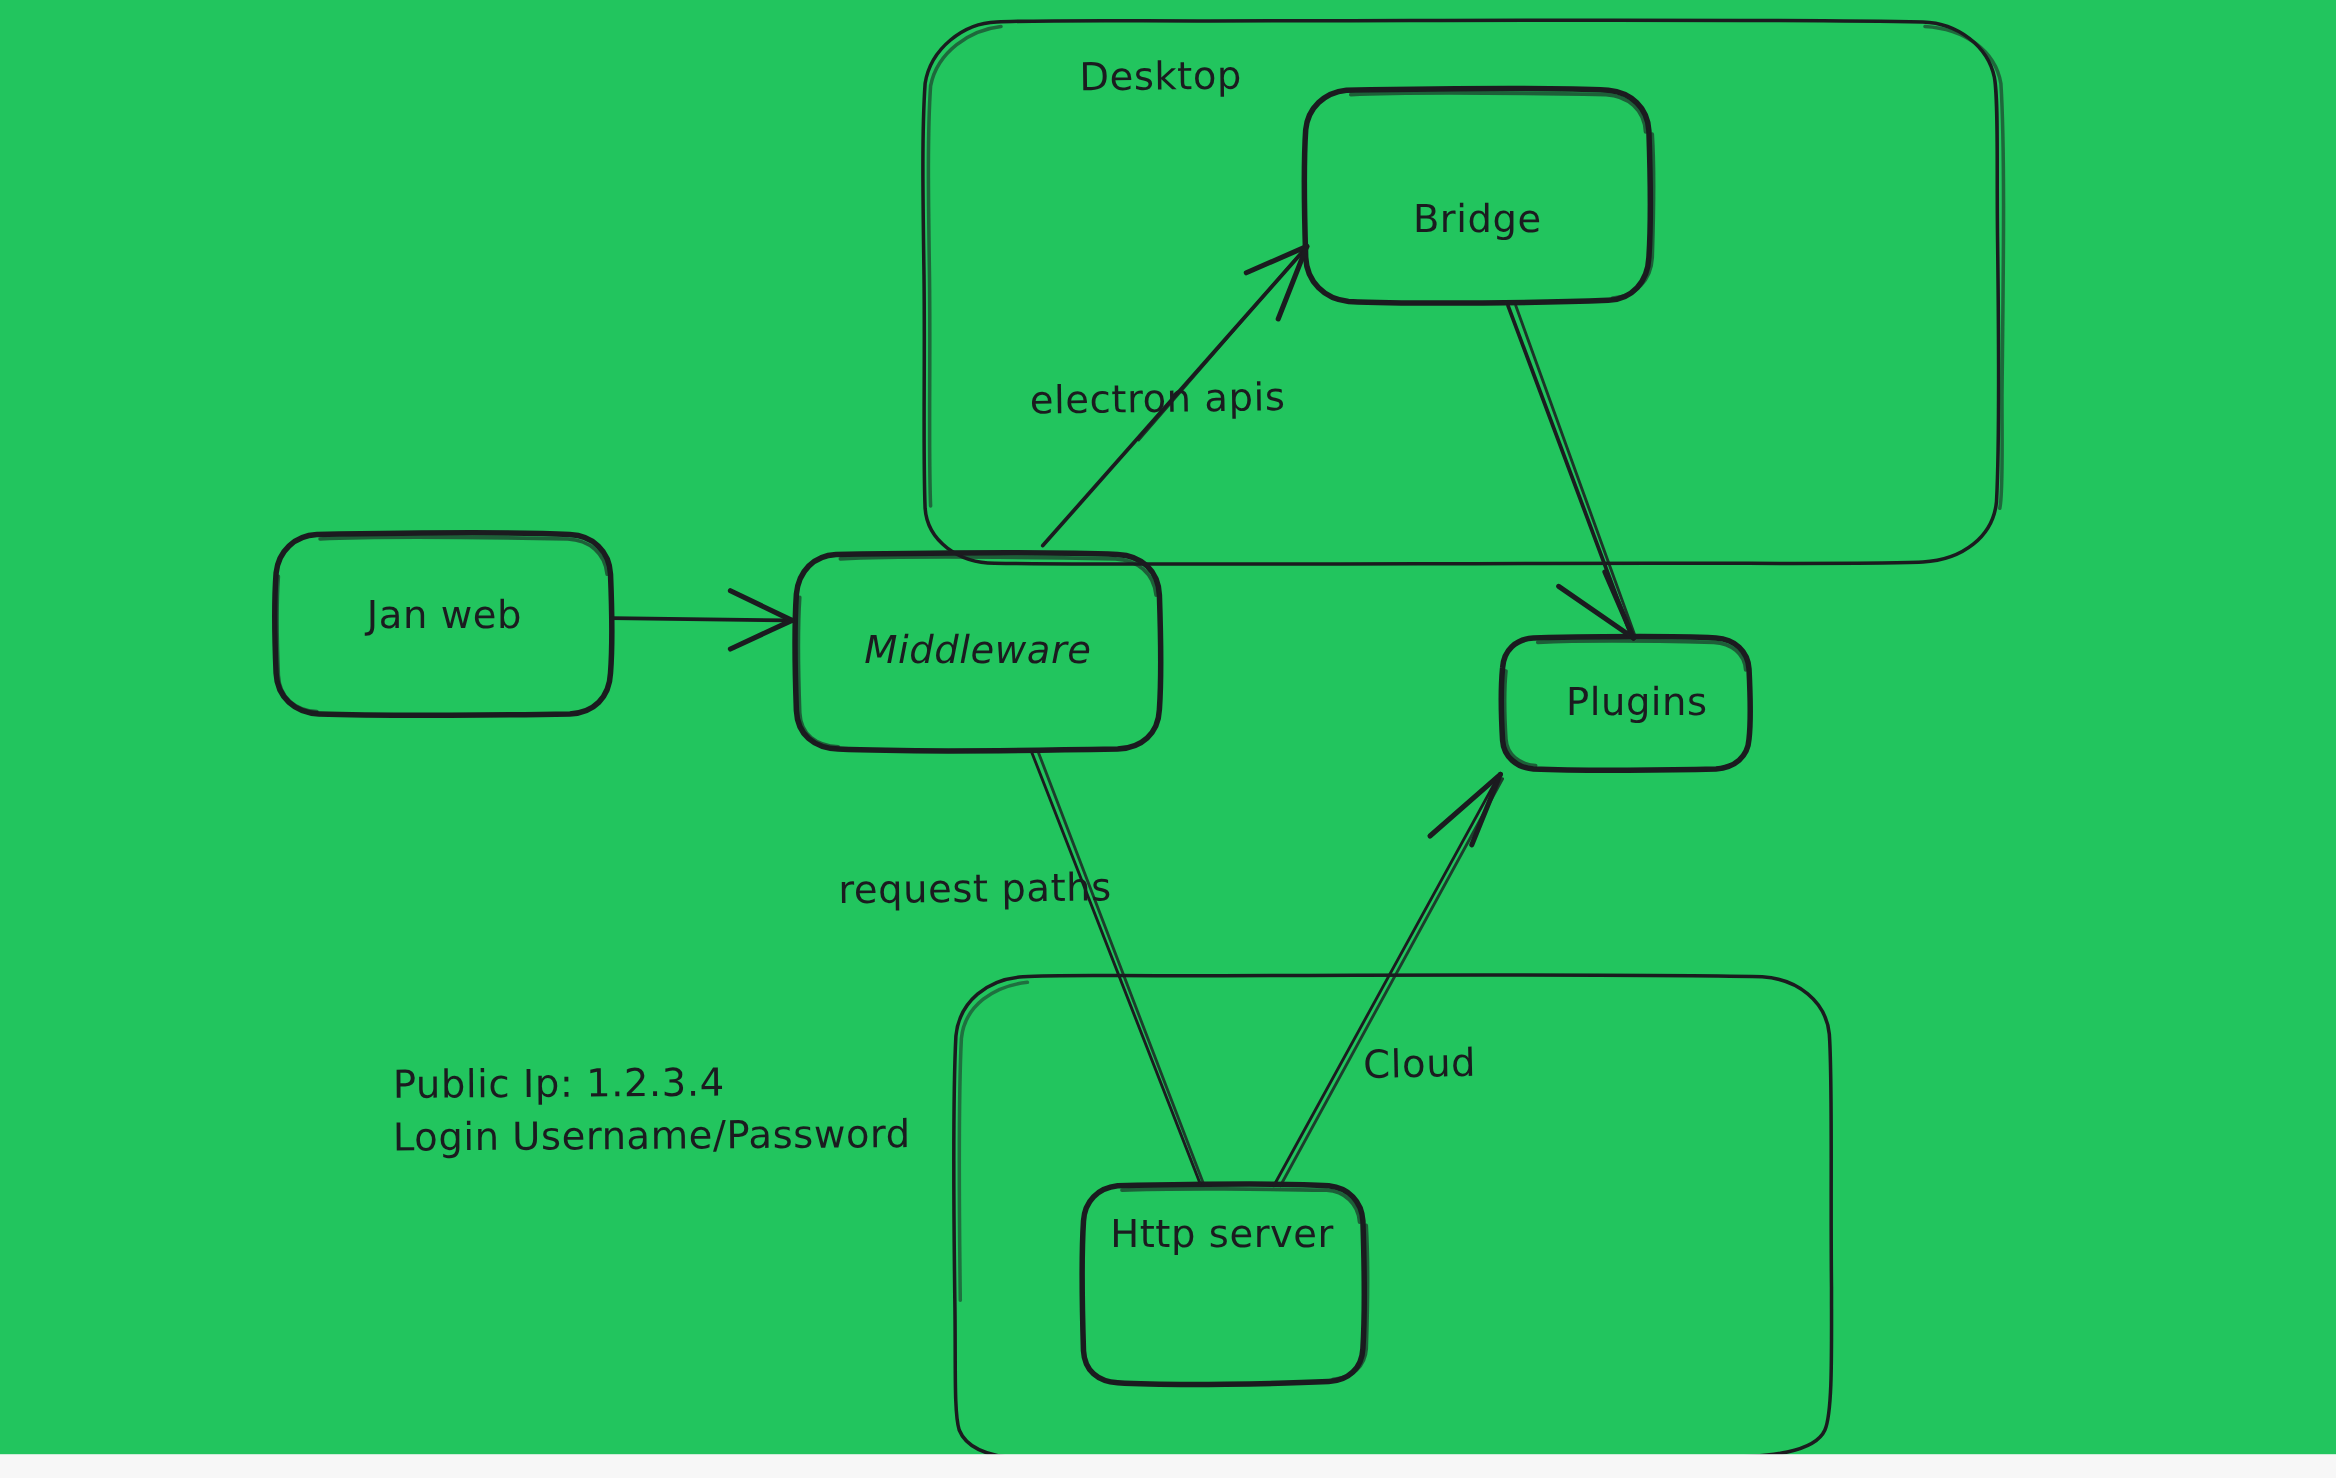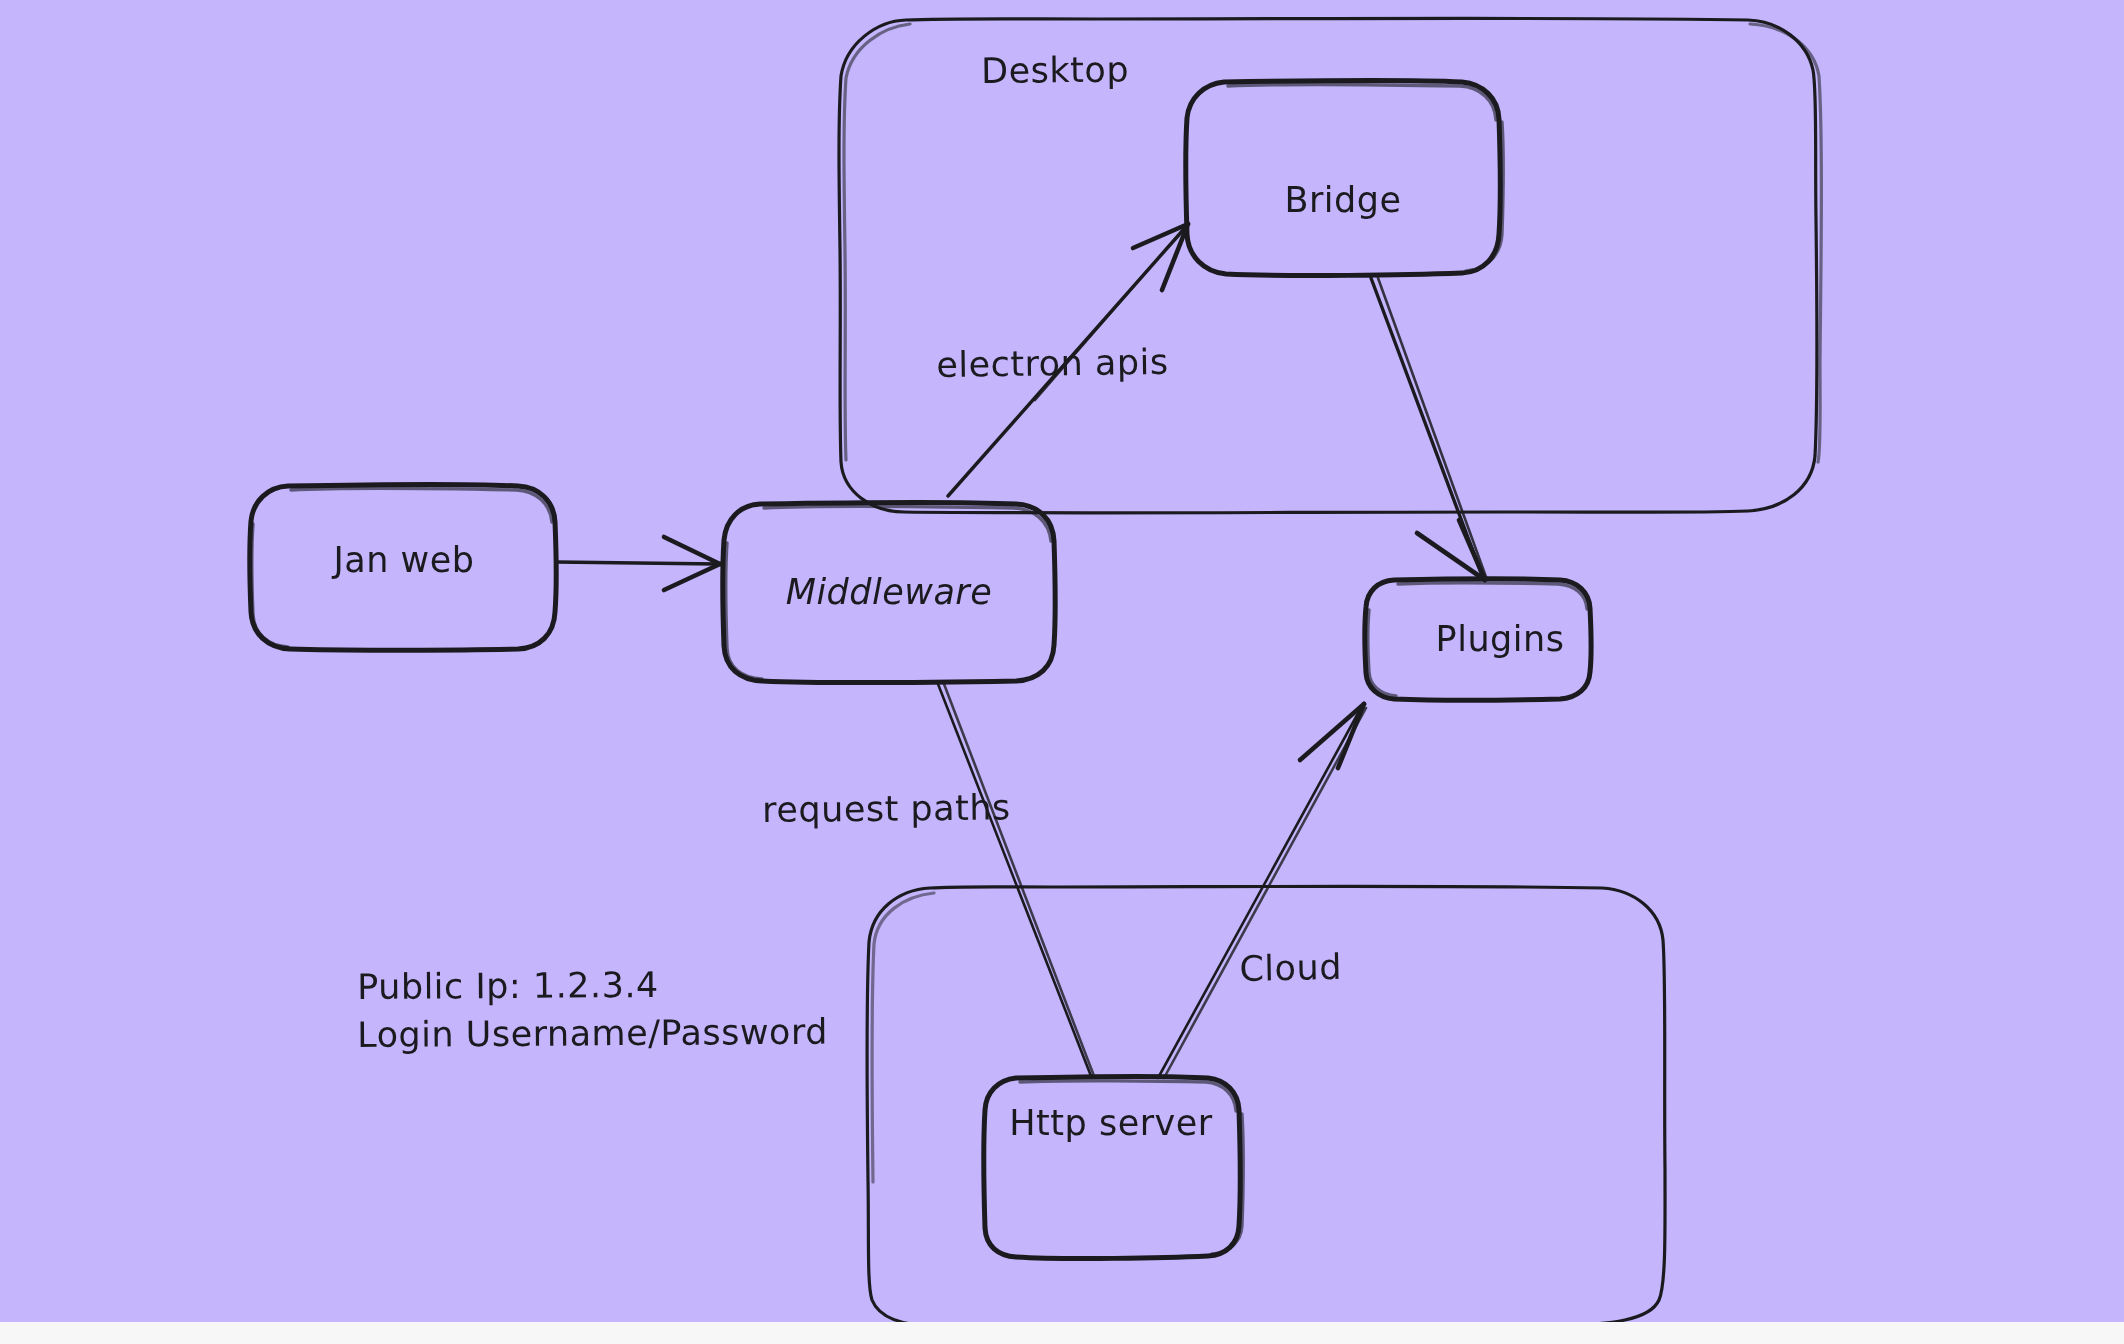"Desktop" #canvas-root { background: #c4b5fd -> #22c55e }
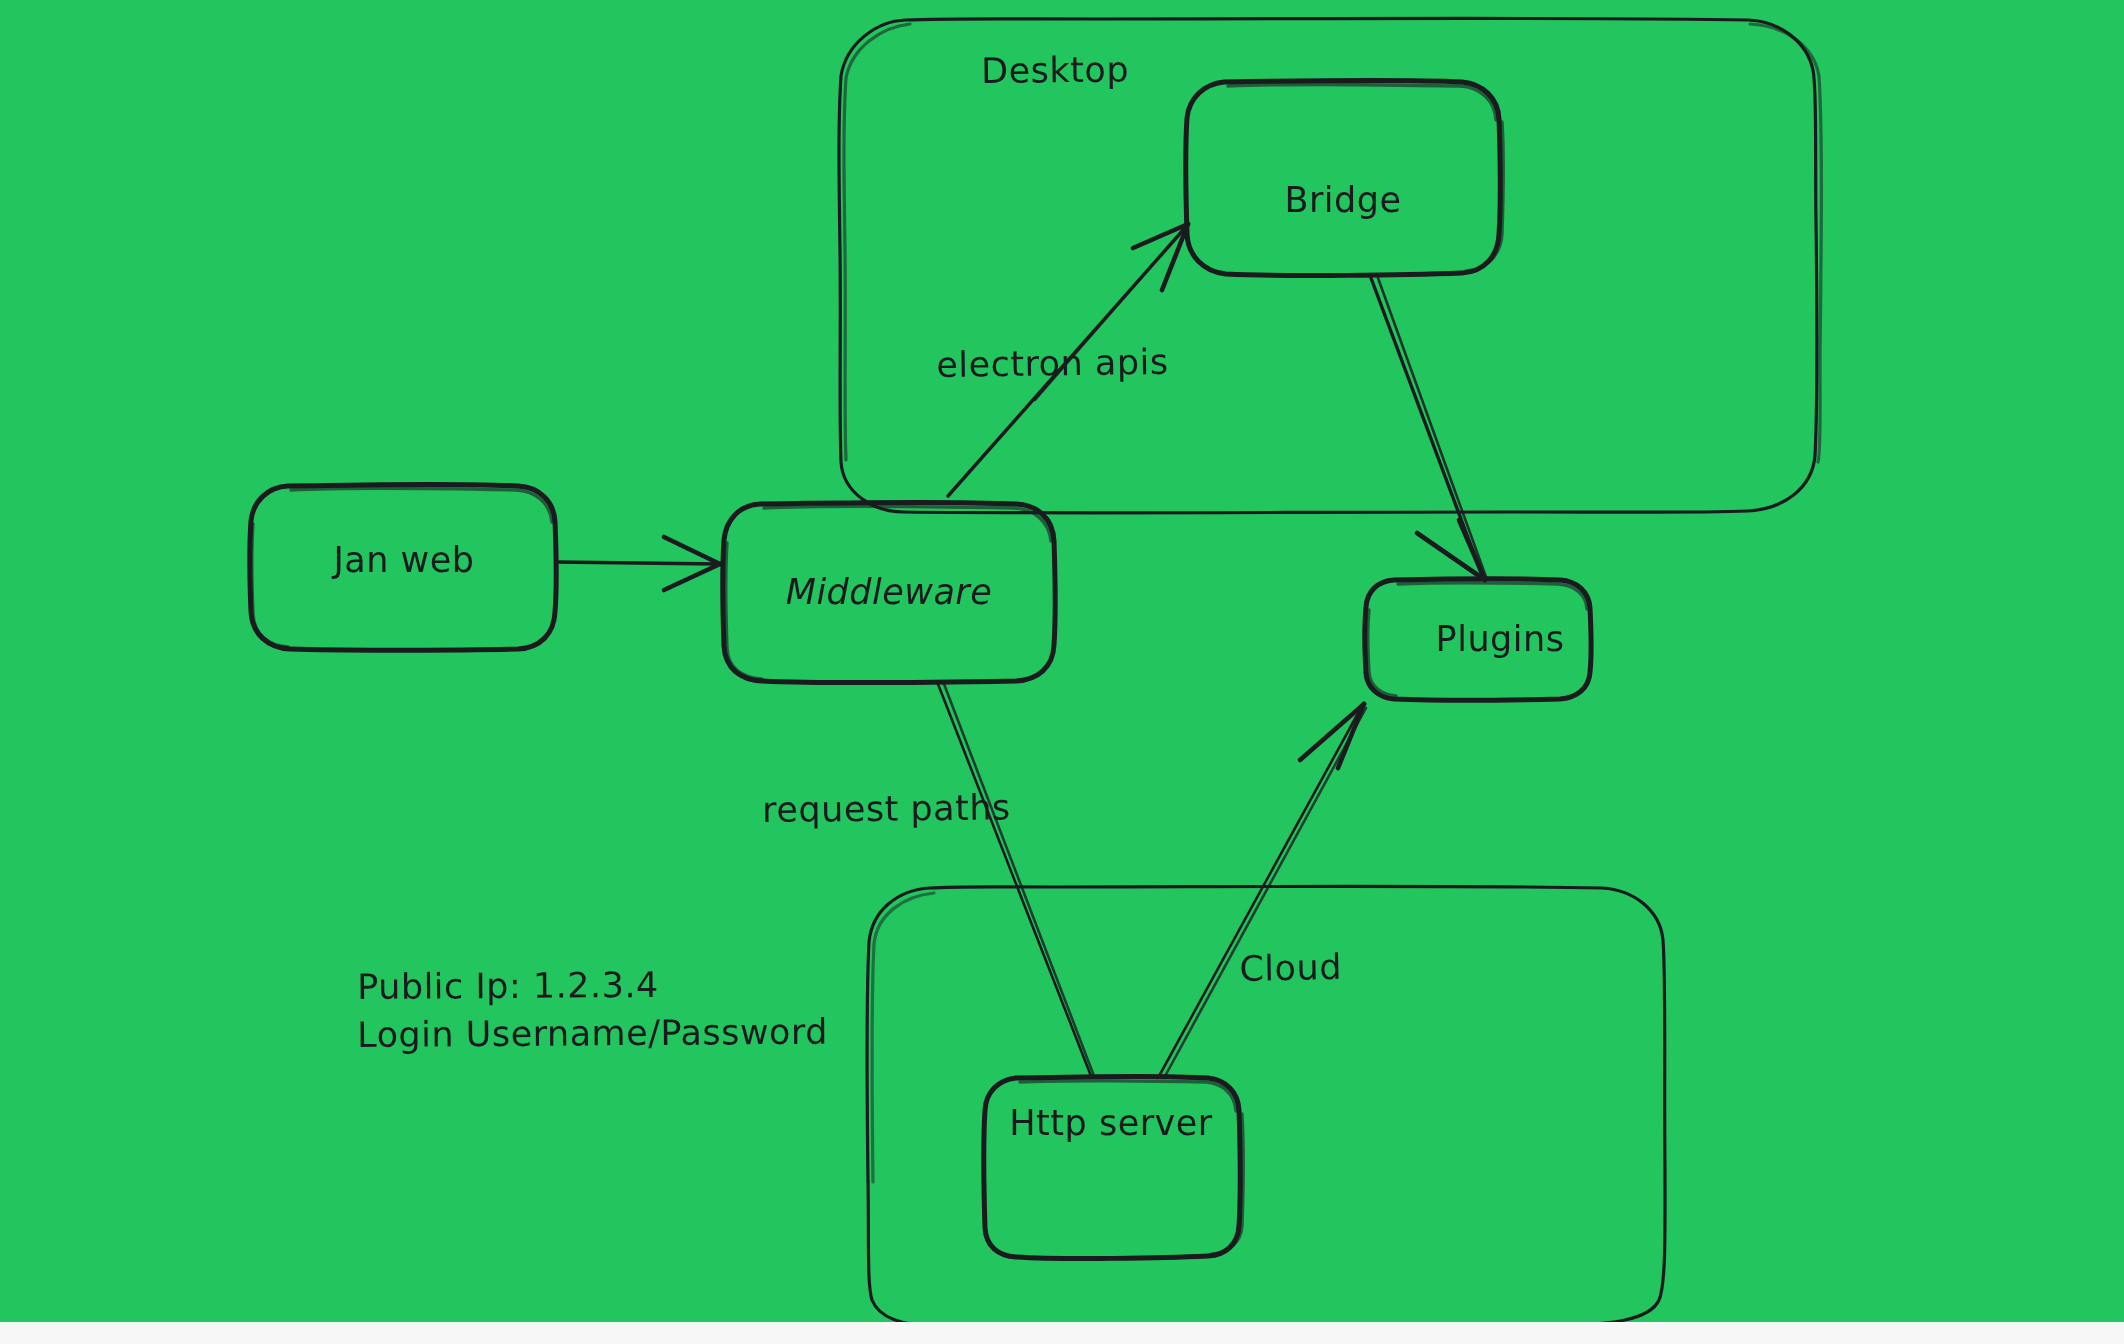"Plugins" div.hand-text { margin-left: 12px -> none }
